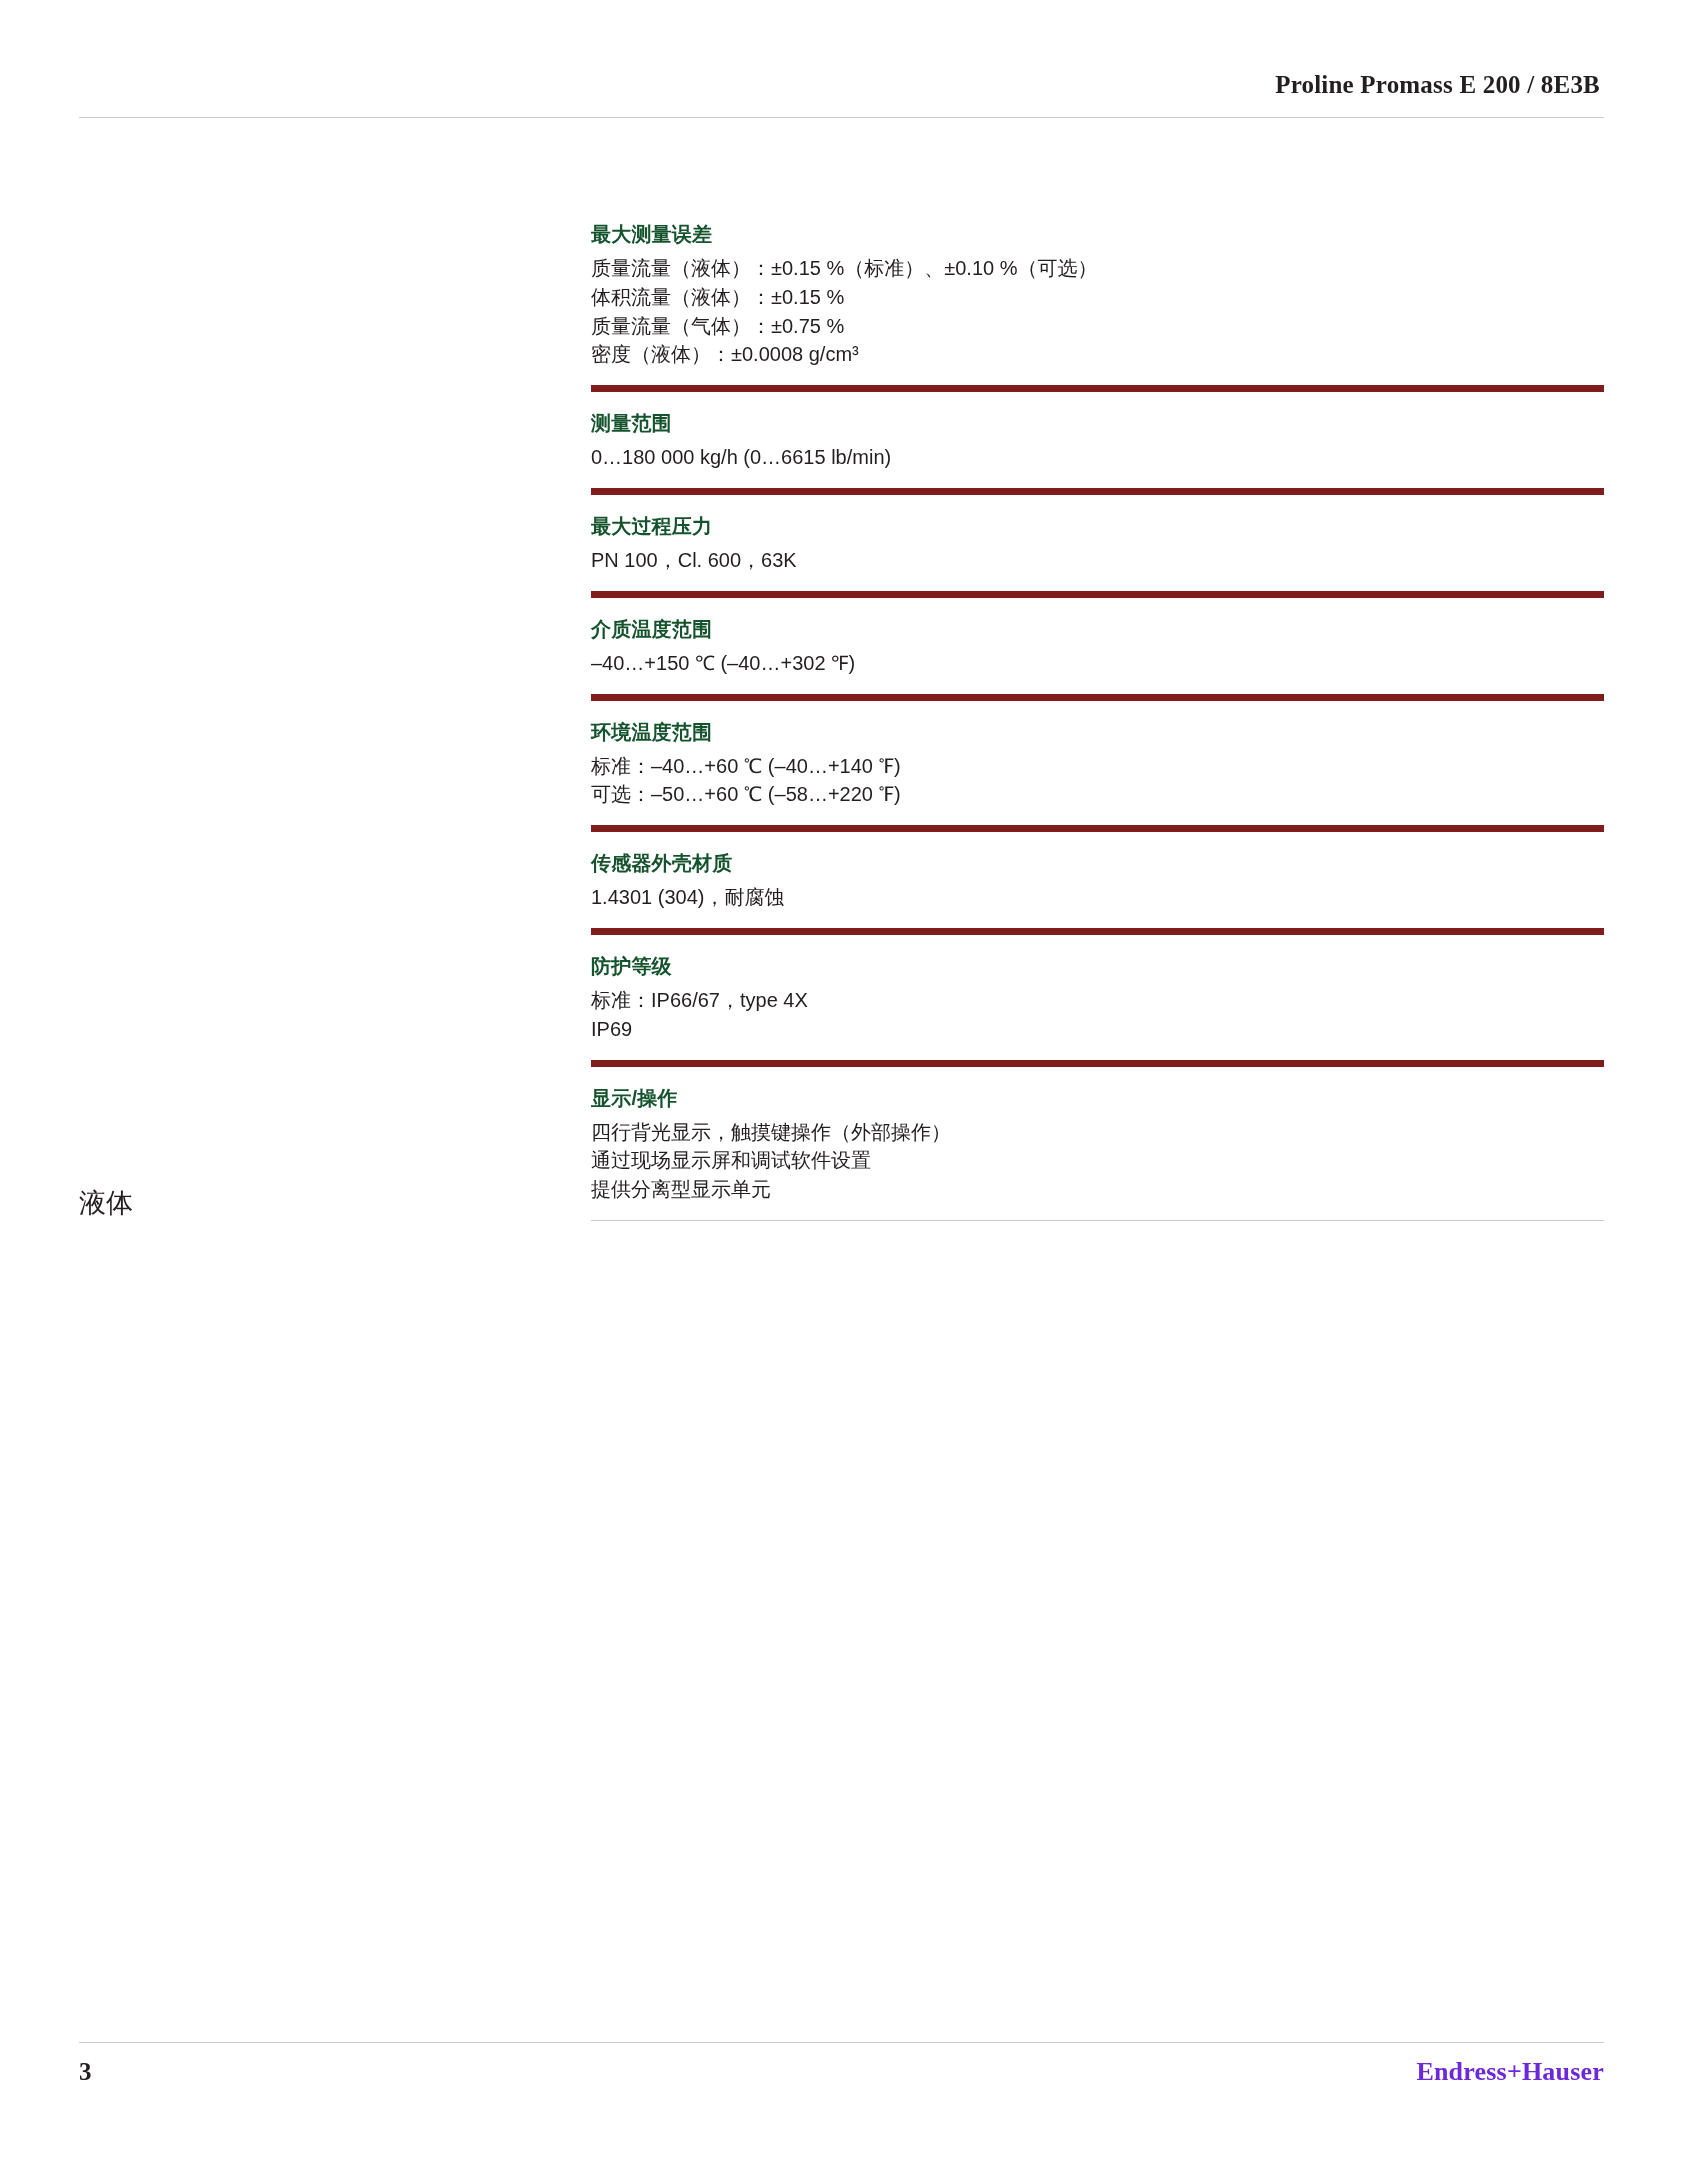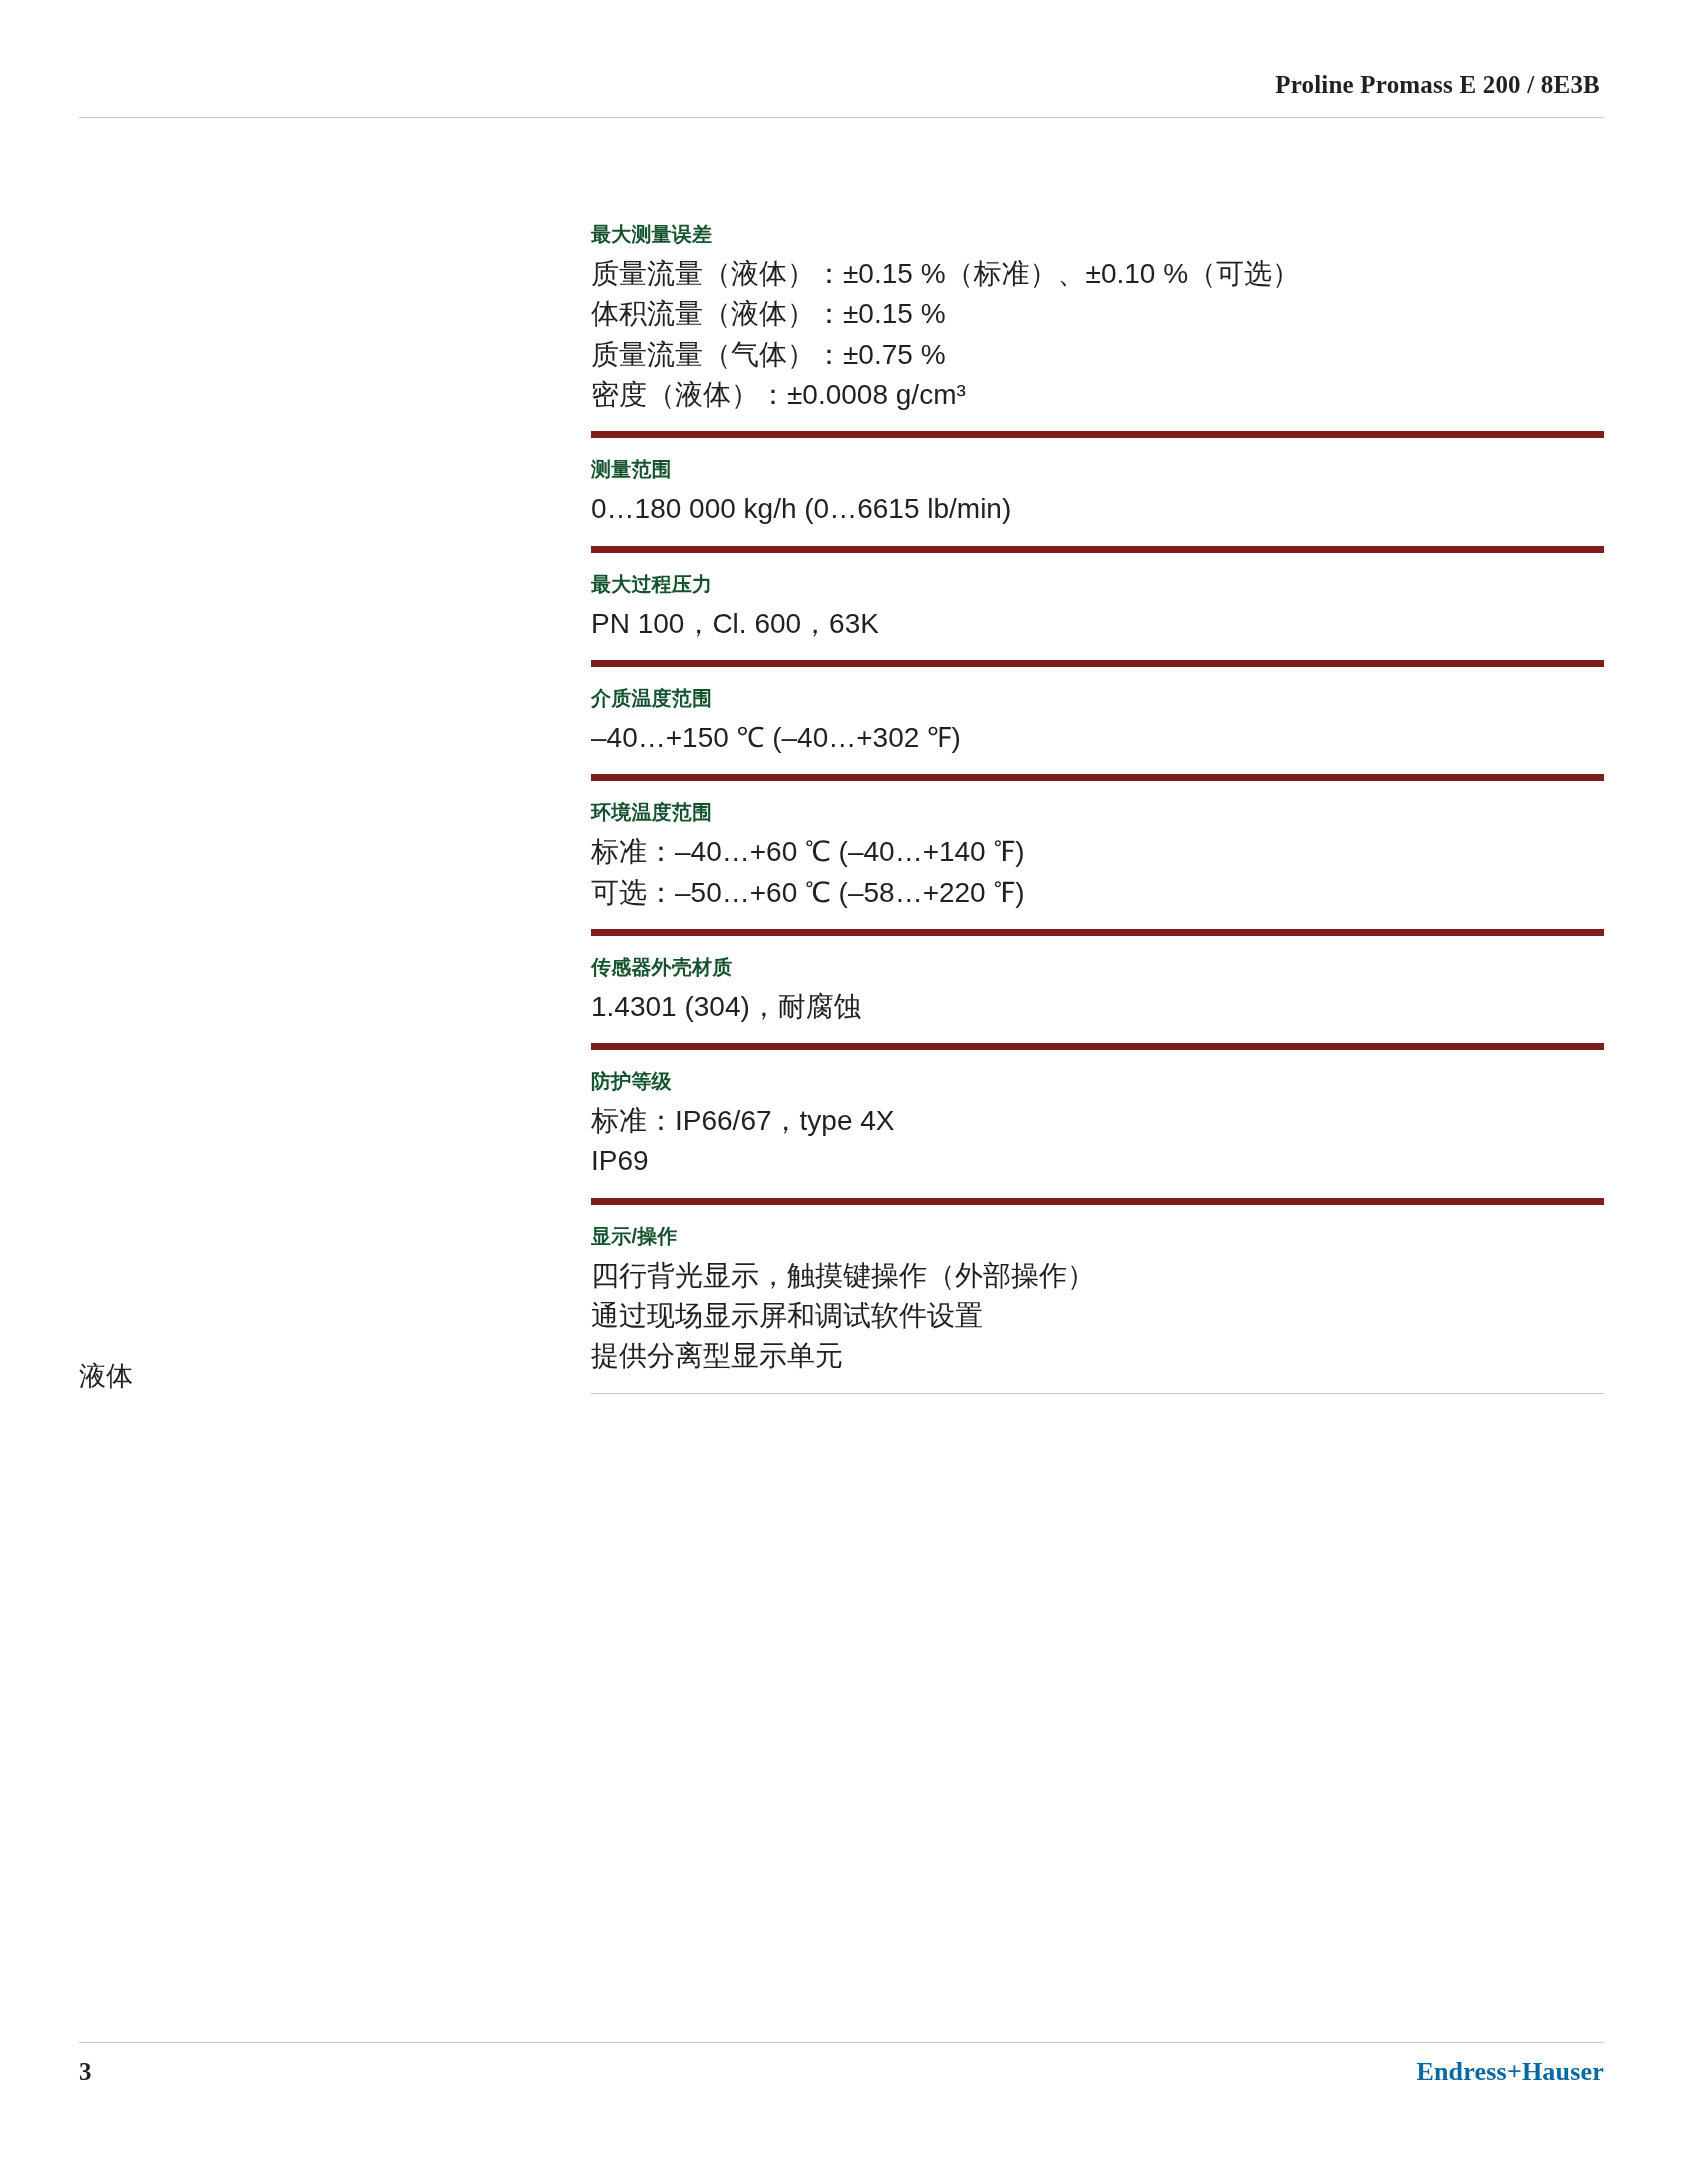"质量流量（液体）：±0.15 %（标准）、±0.10 %（可选）" .spec-line { font-size: 28px -> 20px }
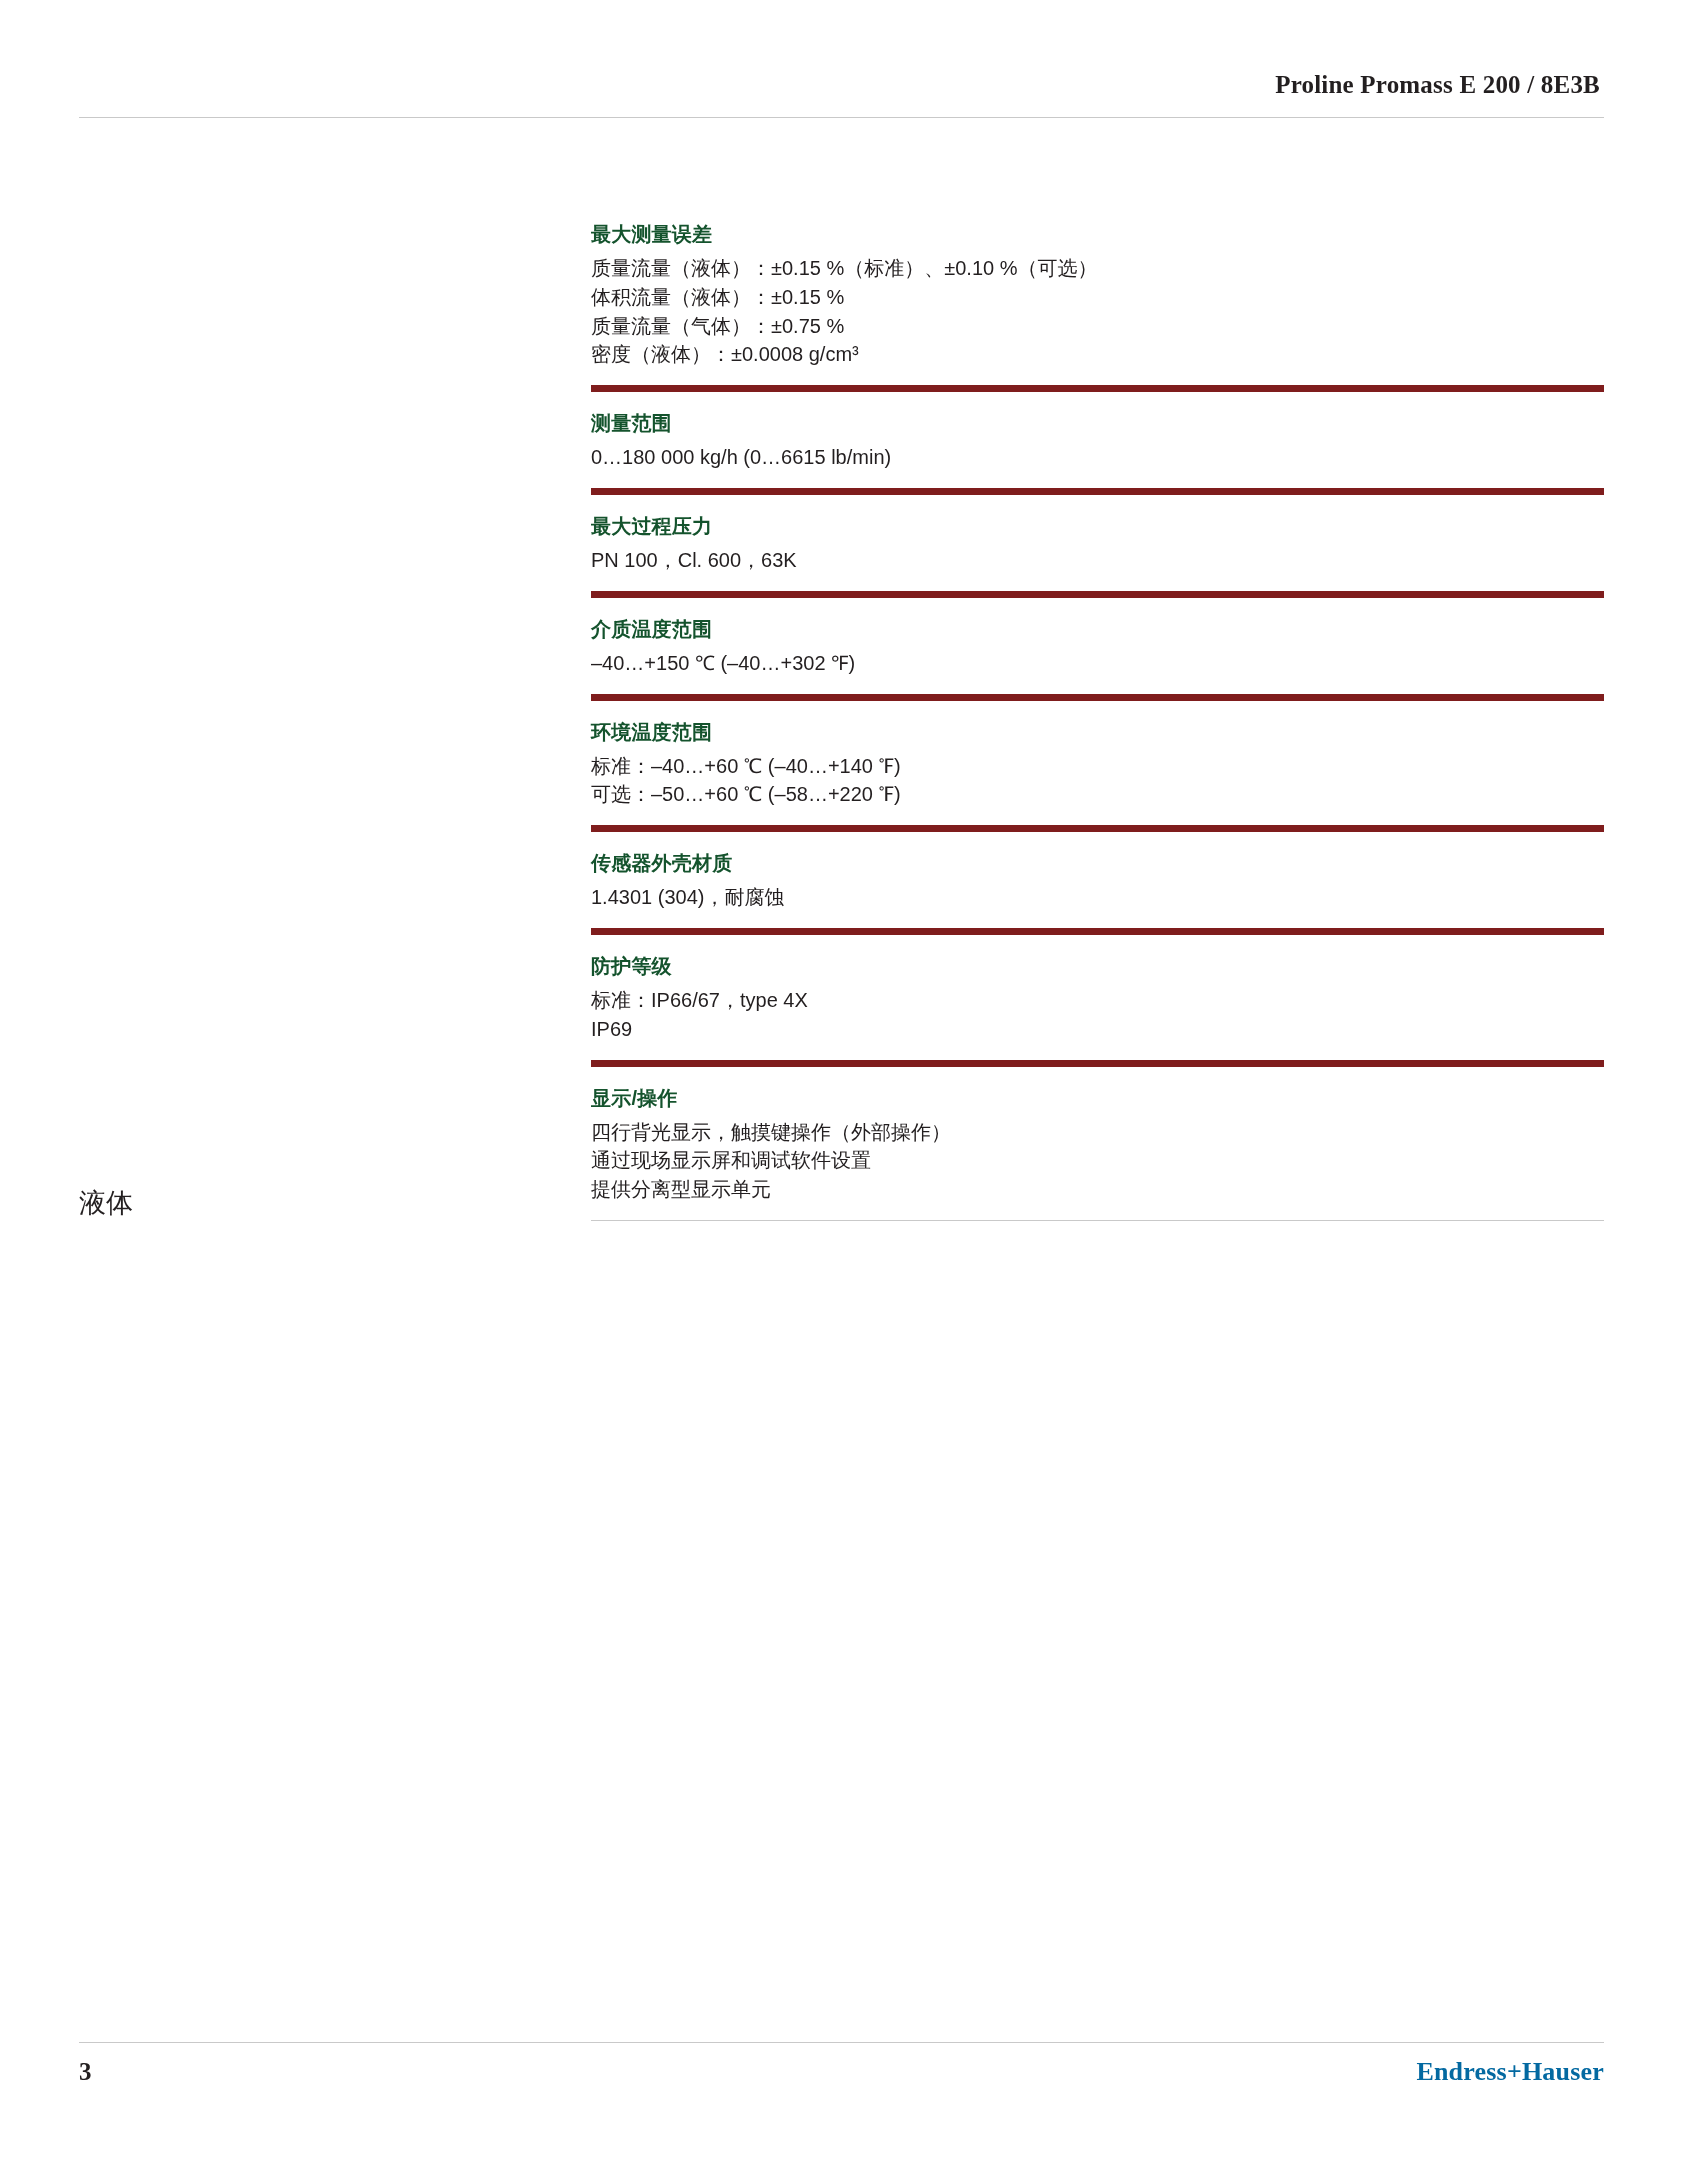"Endress+Hauser" .brand { color: #0369a1 -> #6d28d9 }
